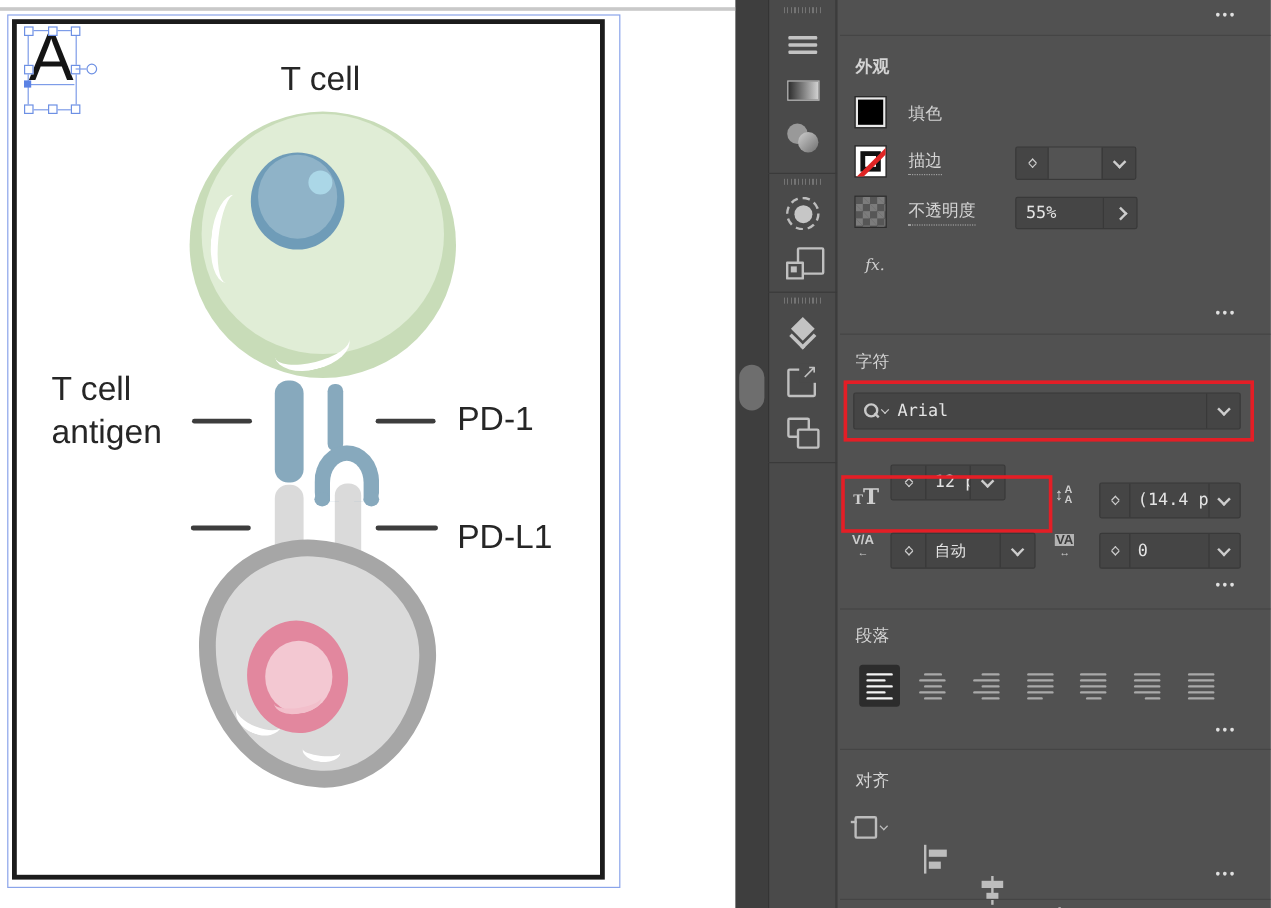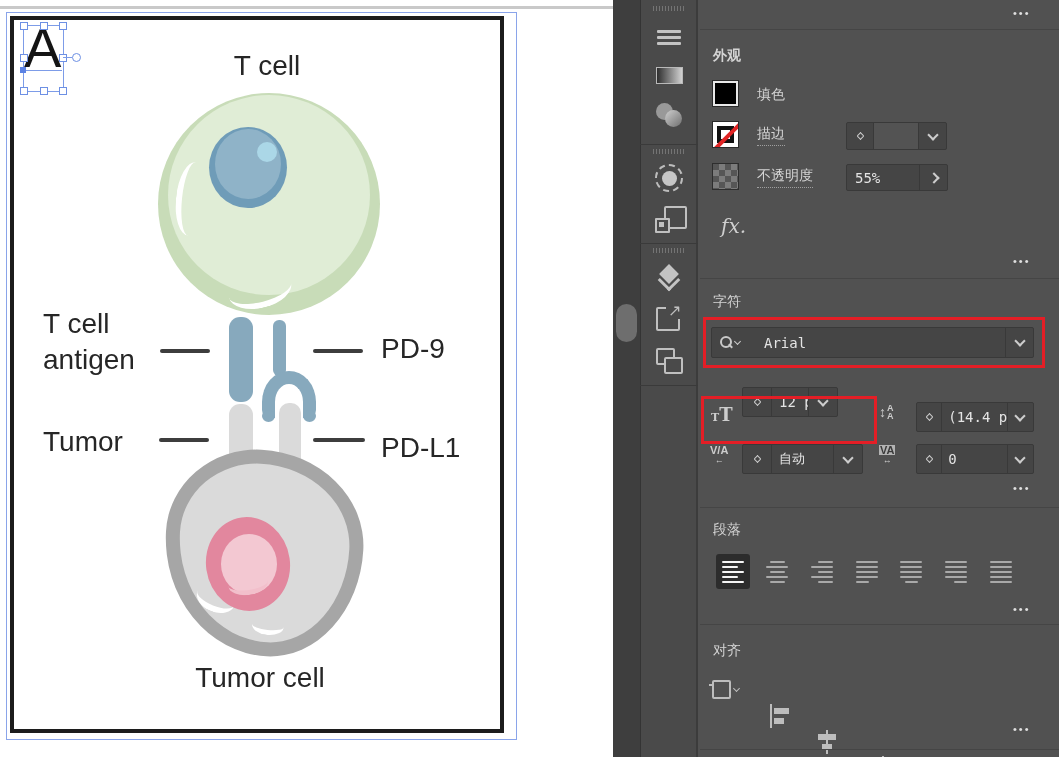"fx." div.abs { font-size: 20px -> 13px }
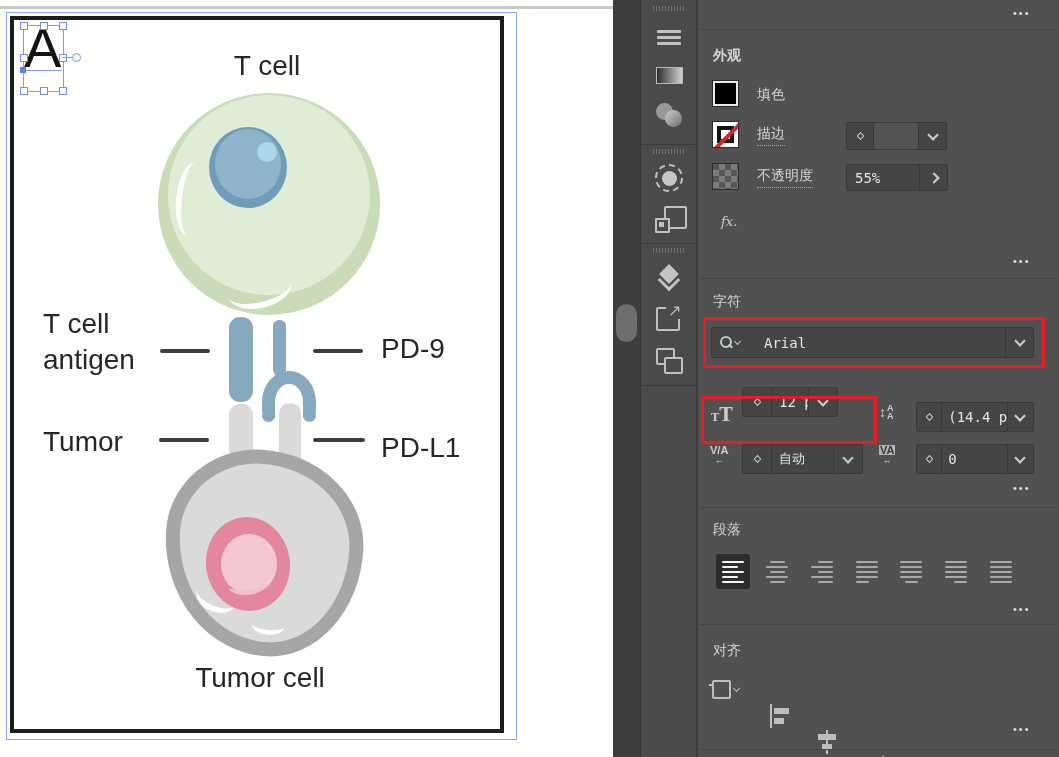"PD-9" div.abs { text: PD-9 -> PD-1 }
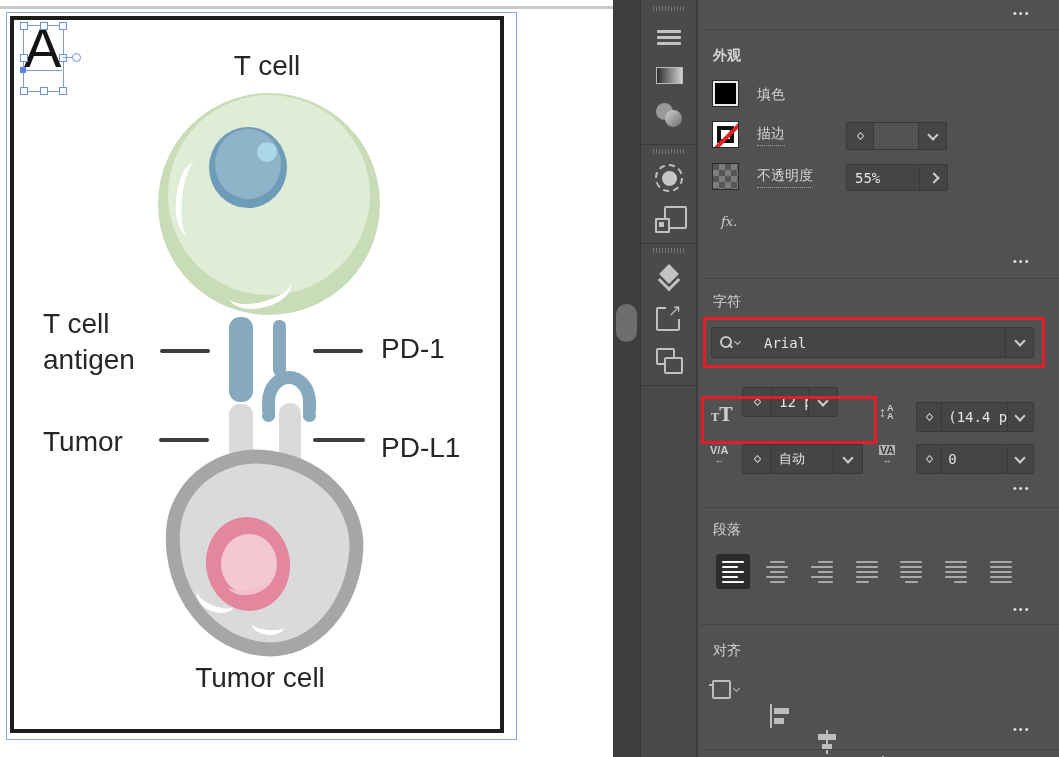"Arial" div.abs { gap: 16px -> none }
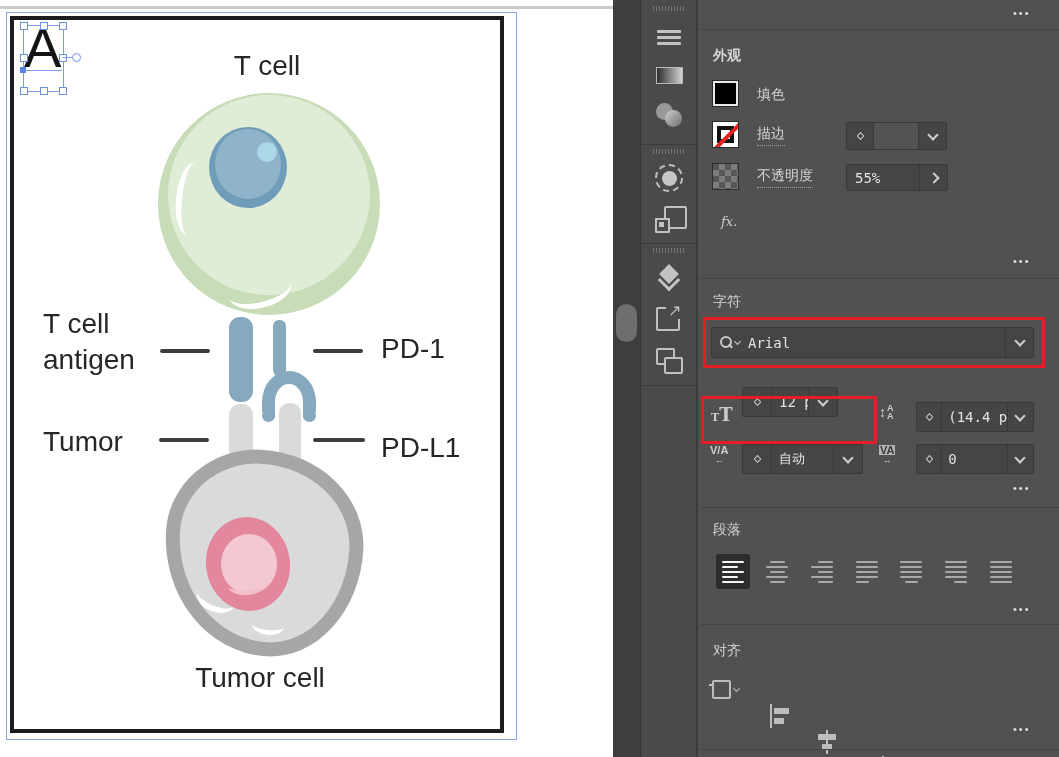"Tumor" div { html: <div>Tumor</div> -> none }
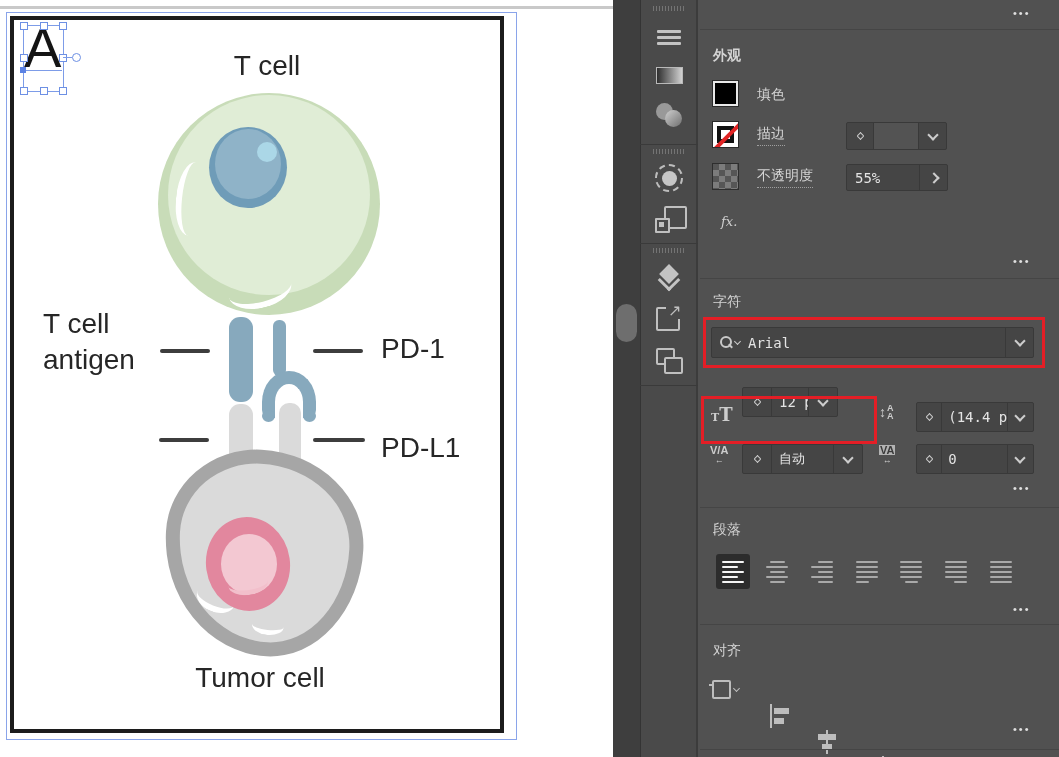"Tumor cell" div.abs { html: <div>Tumor cell</div> -> none }
